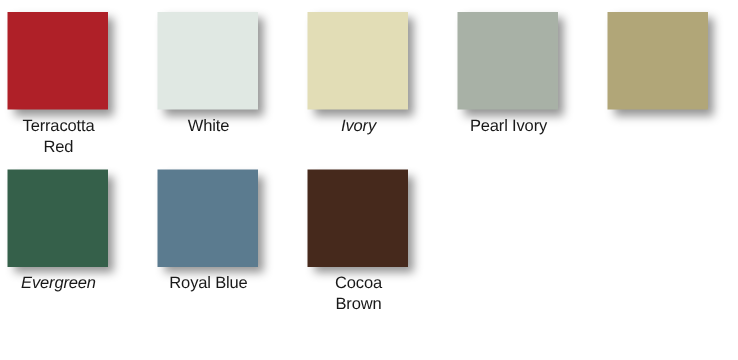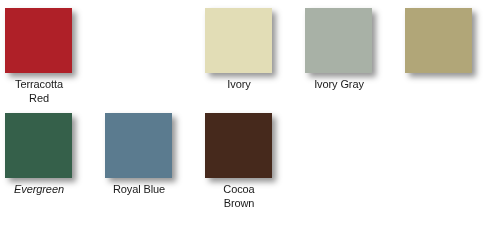"White" div.swatch-cell { html: none -> <div> <div></div> <div>White</div> </div> }
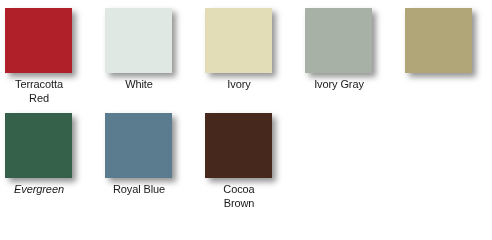"Ivory" div.swatch-cell { font-style: none -> italic }
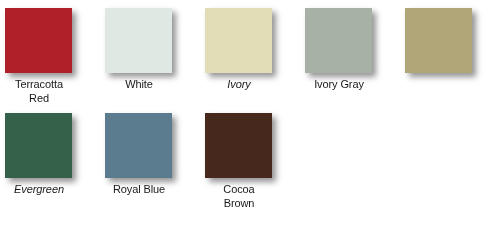"Ivory Gray" div.swatch-label { text: Ivory Gray -> Pearl Ivory }
